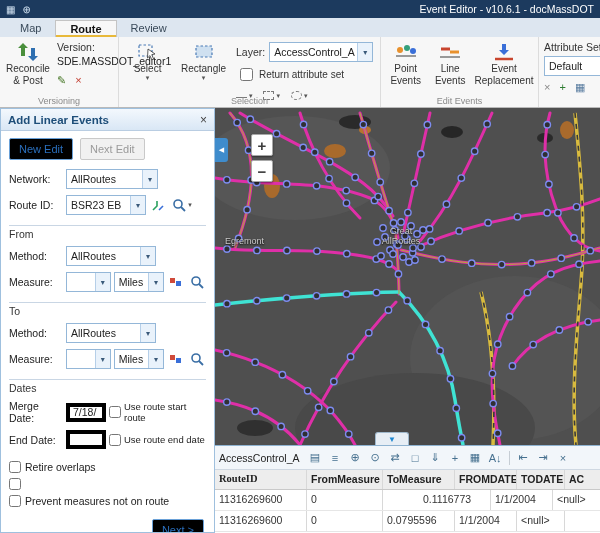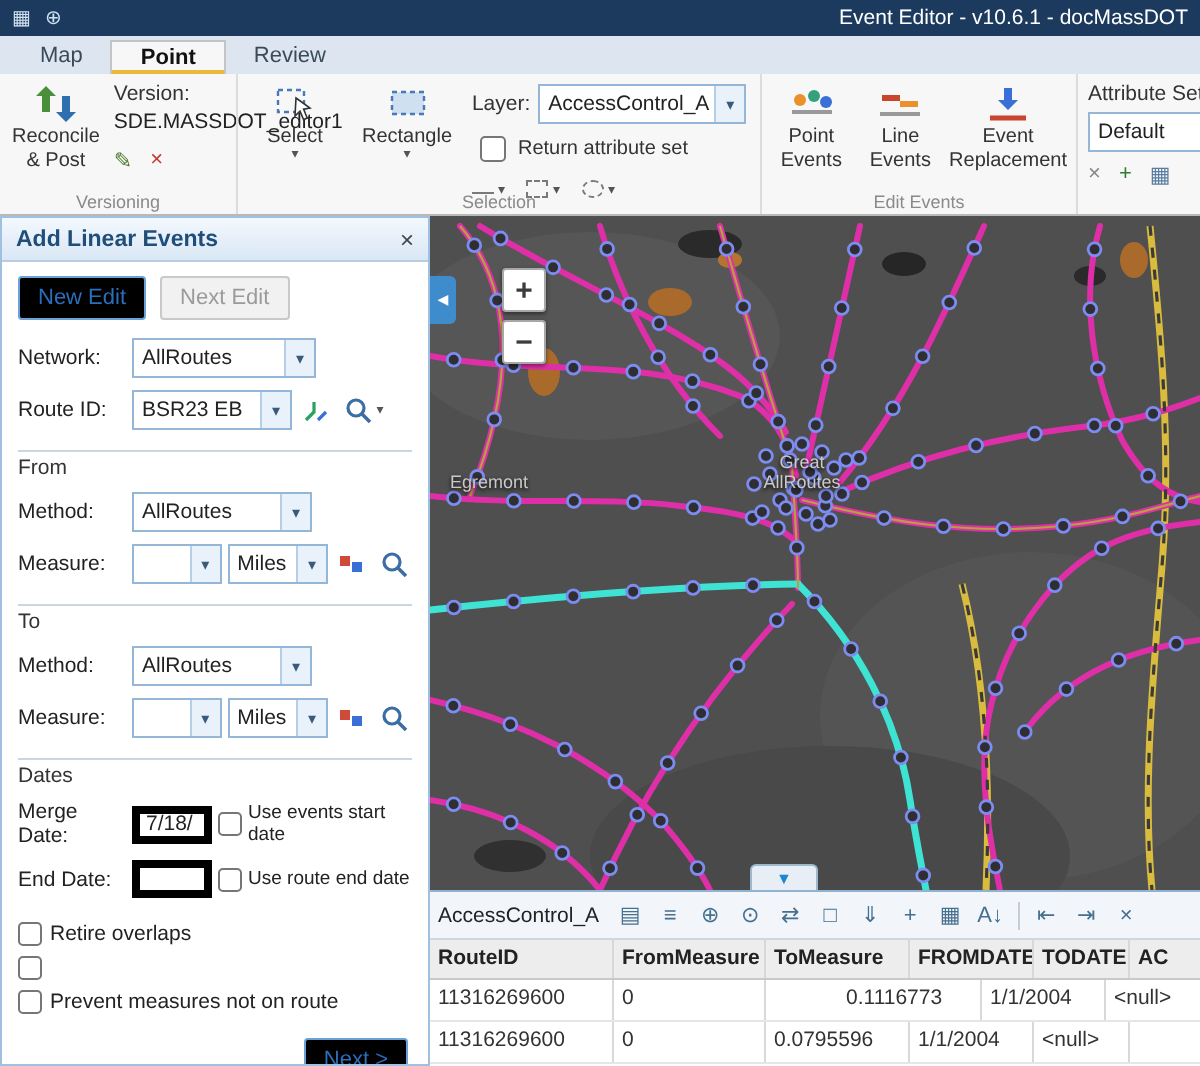"Point" div.tab { text: Point -> Route }
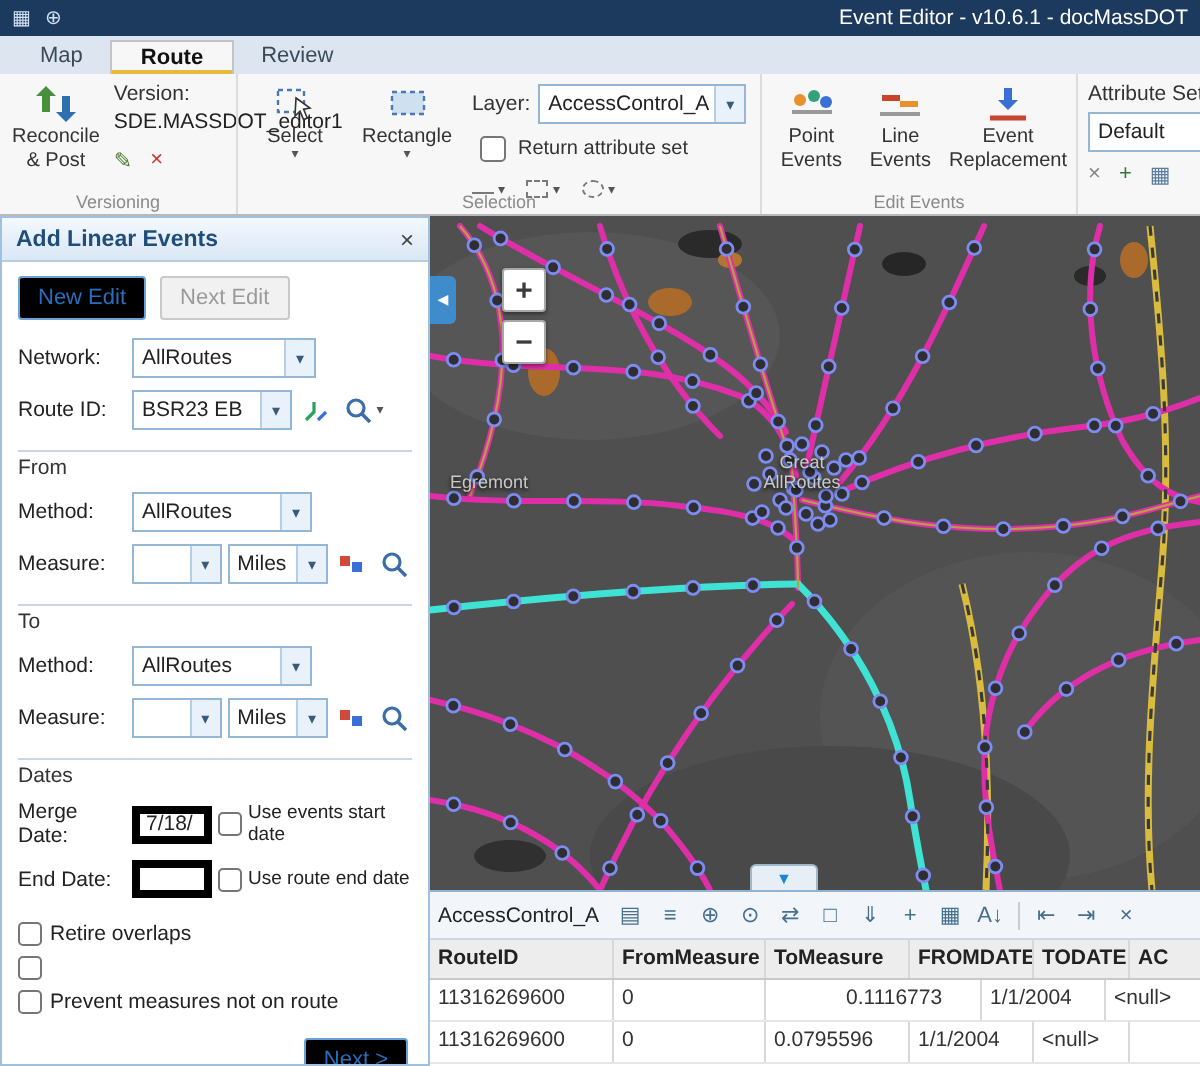"Use events start date" span.dates-cblabel { text: events start date -> route start route }
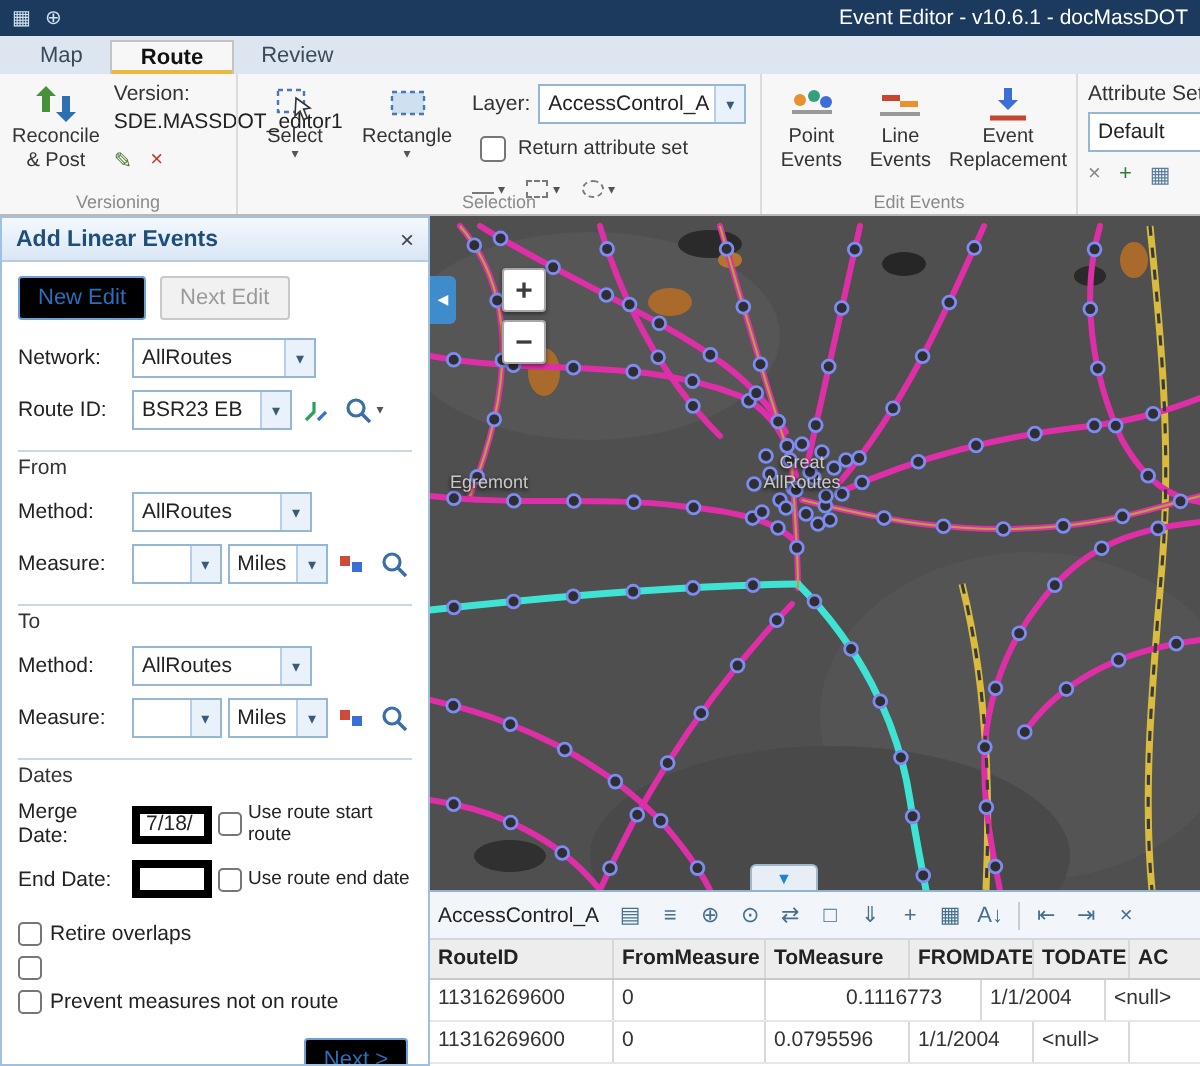"RouteID" div.tcell { font-family: none -> Liberation Serif, serif }
